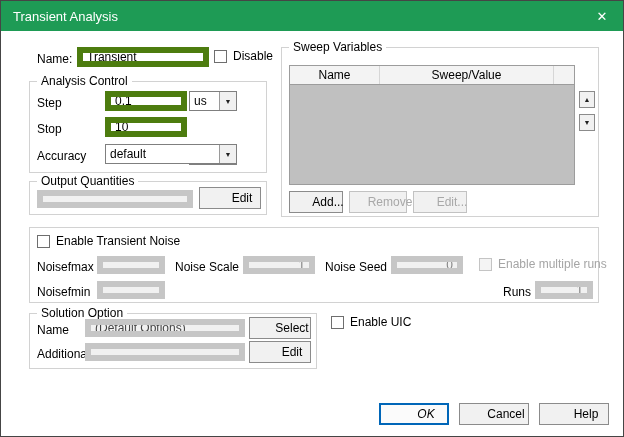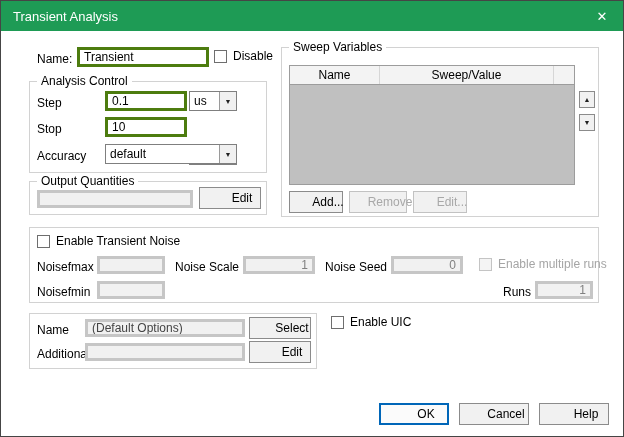"Transient" .tb { border: 3px solid #4d7c0f -> 6px solid #4d7c0f }
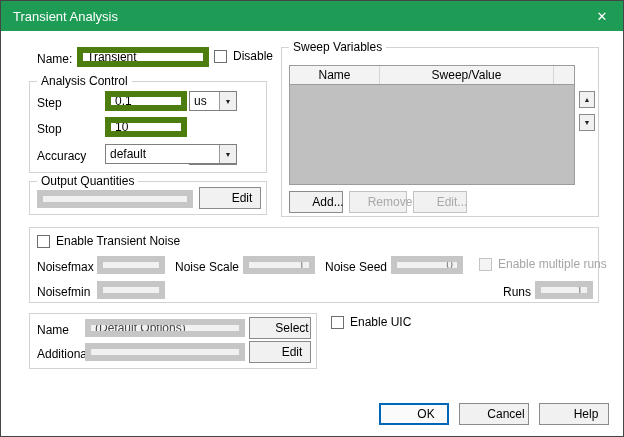"Solution Option" div.legend { html: none -> <div>Solution Option</div> }
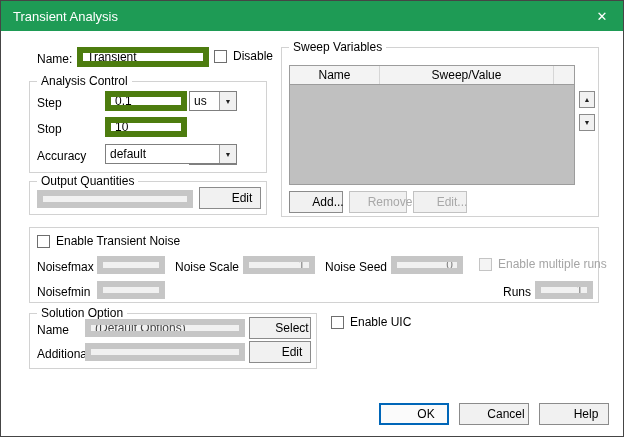"OK" button.btn { font-style: none -> italic }
